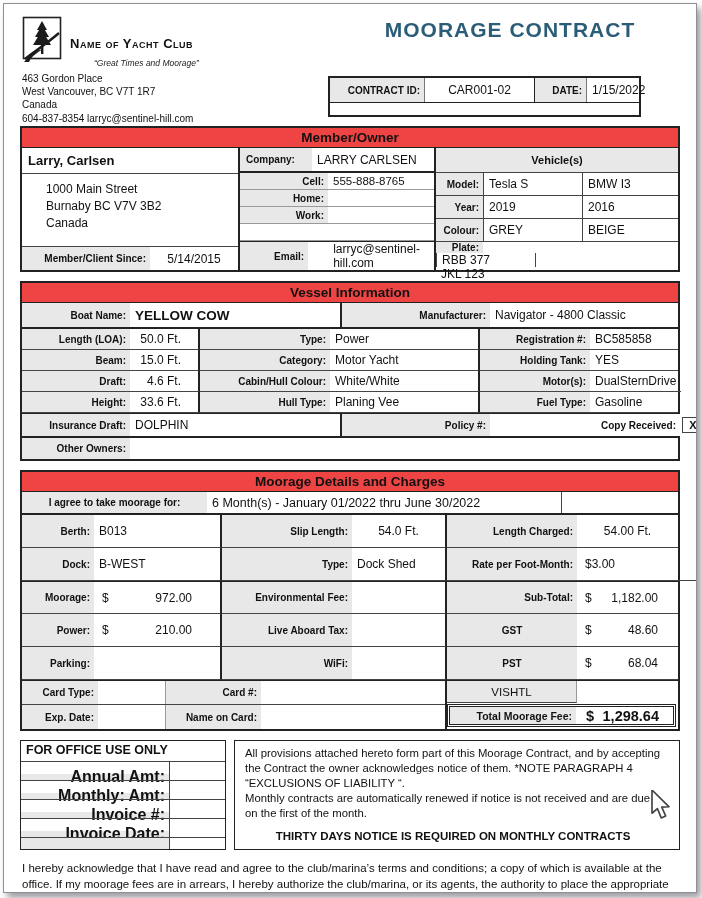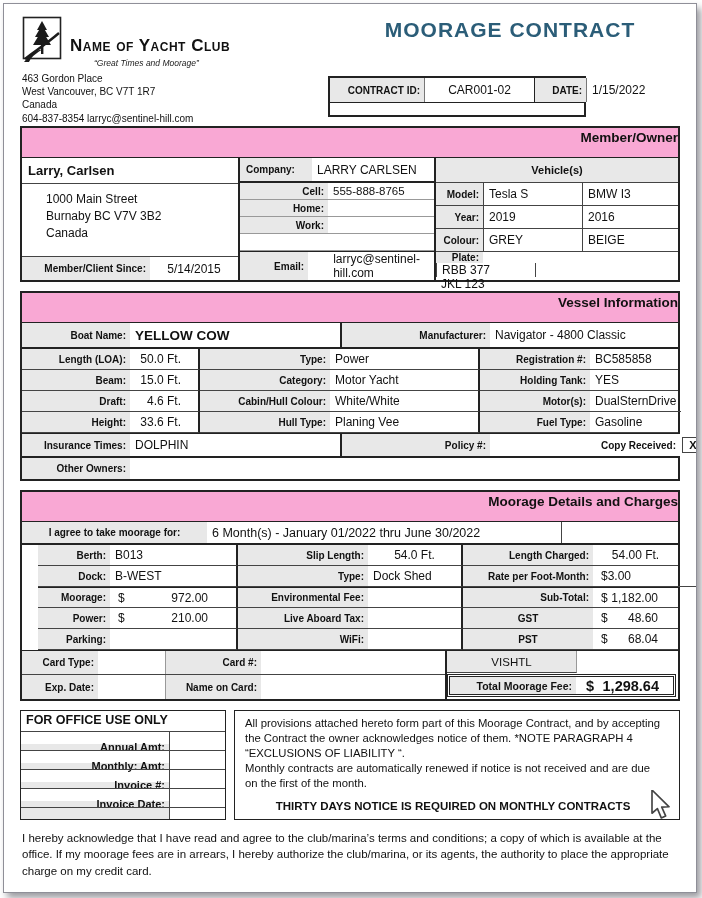"Name of Yacht Club" .club-name { font-size: 17px -> 13px }
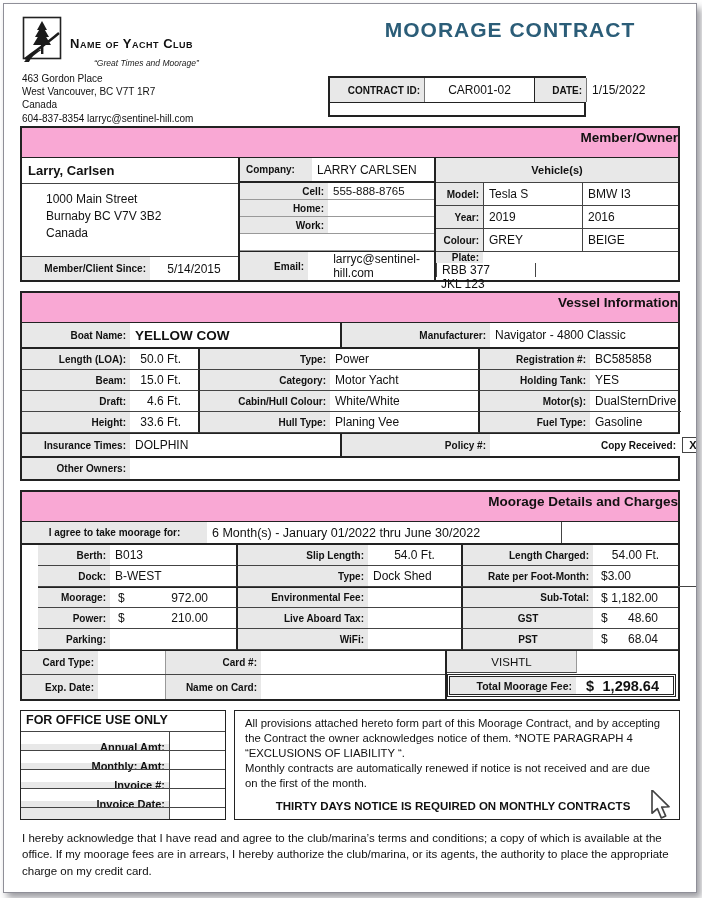"CONTRACT ID:" .cbox { width: 258px -> 313px }
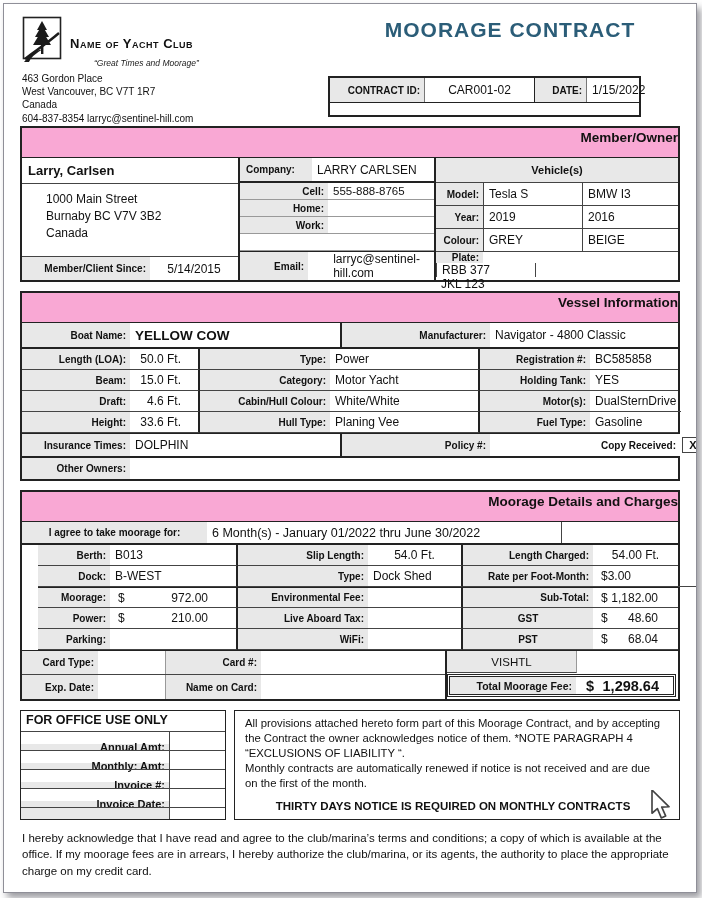"Member/Owner" .sec-hdr { background: #f9a8d4 -> #ef4444; height: 30px -> 20px; text-align: right -> center }
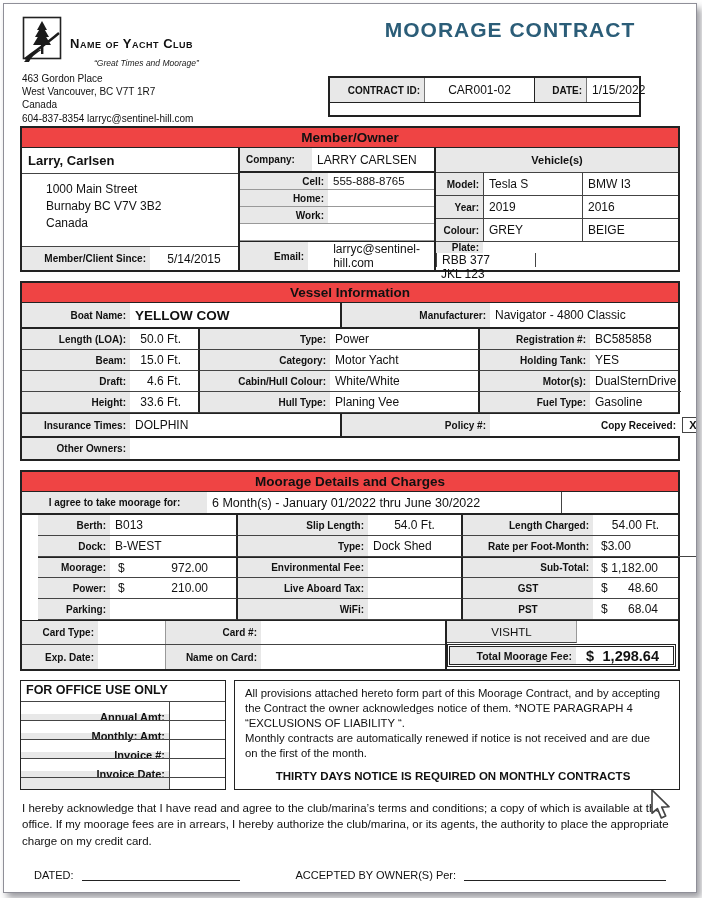"Insurance Times:" div.lab { text: Times -> Draft }
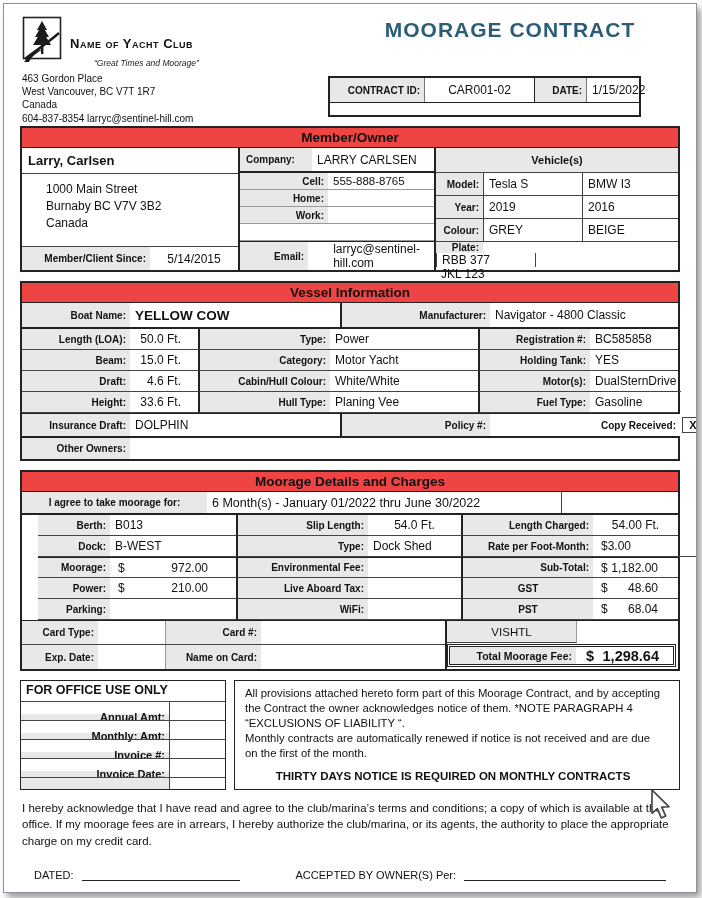"Berth:" .md-row { height: 21px -> 33px; margin-left: 16px -> none }
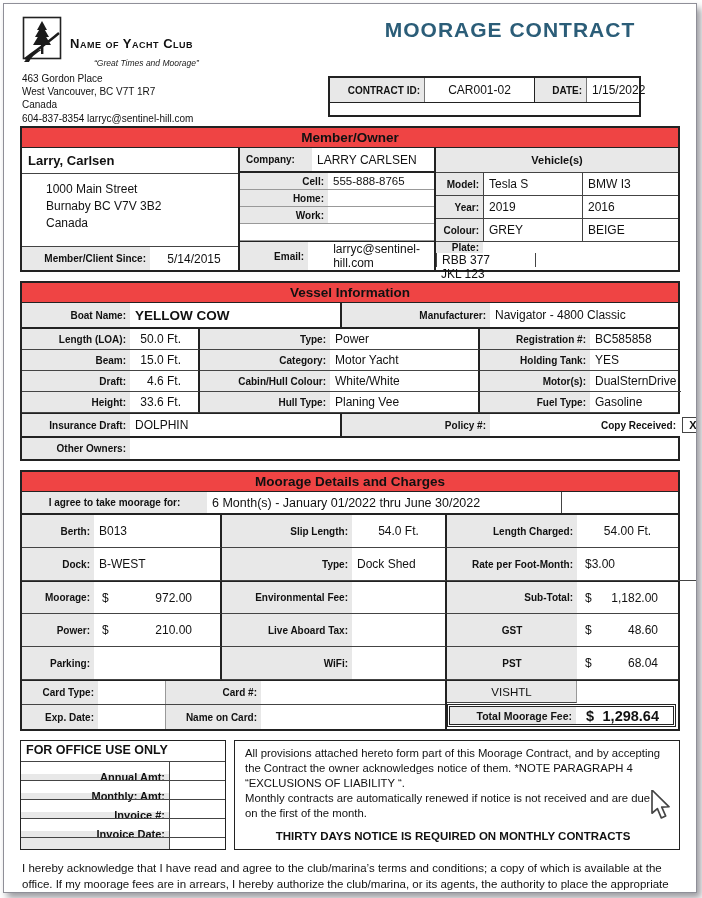"Annual Amt:" .office-row .lab { font-size: 11px -> 16px }
